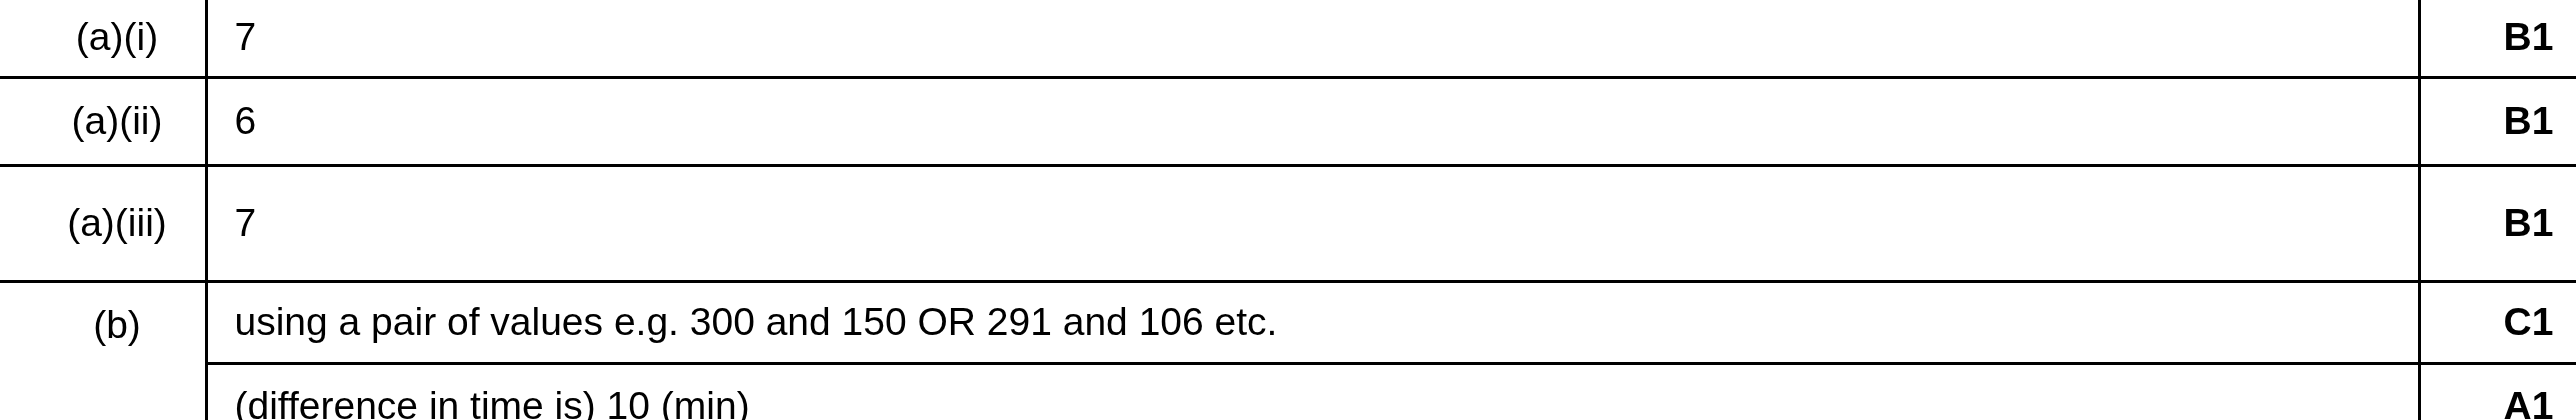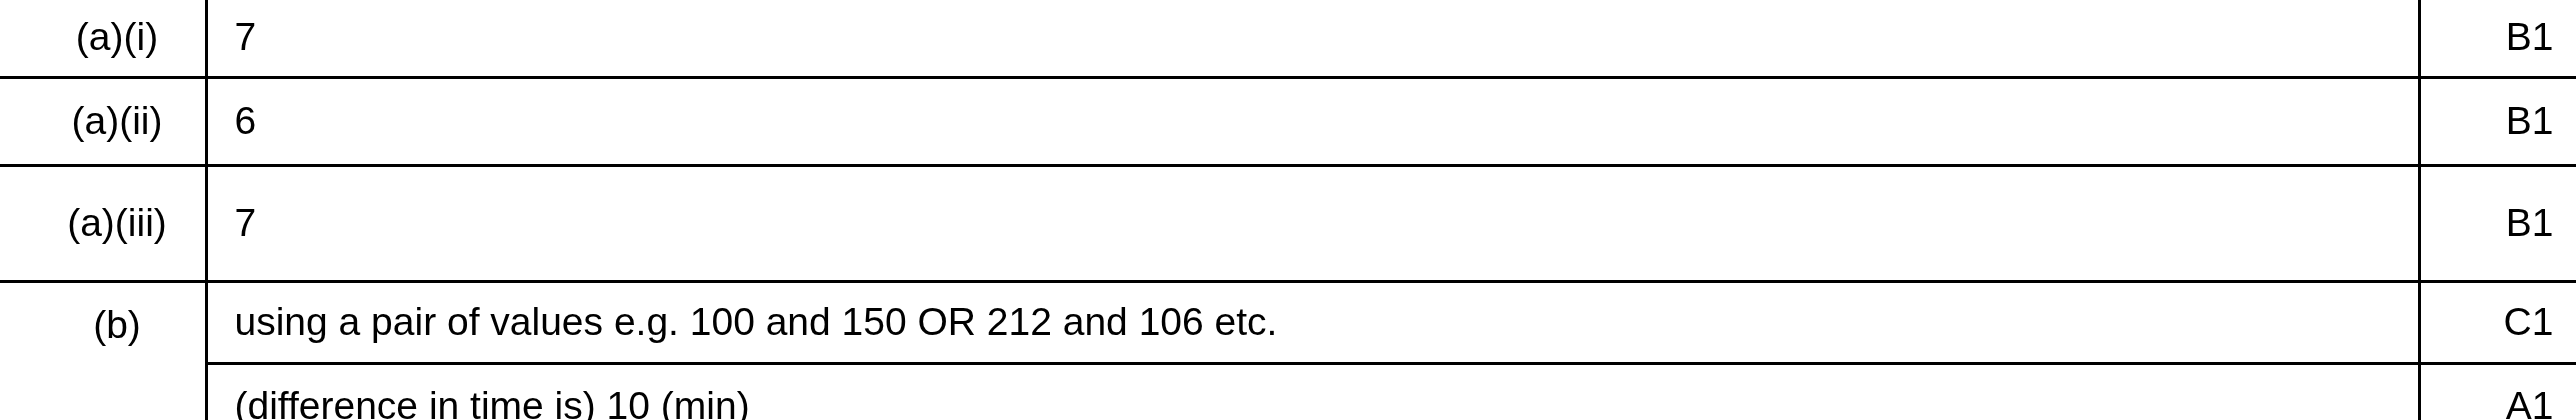"B1" td.mark { font-weight: normal -> bold }
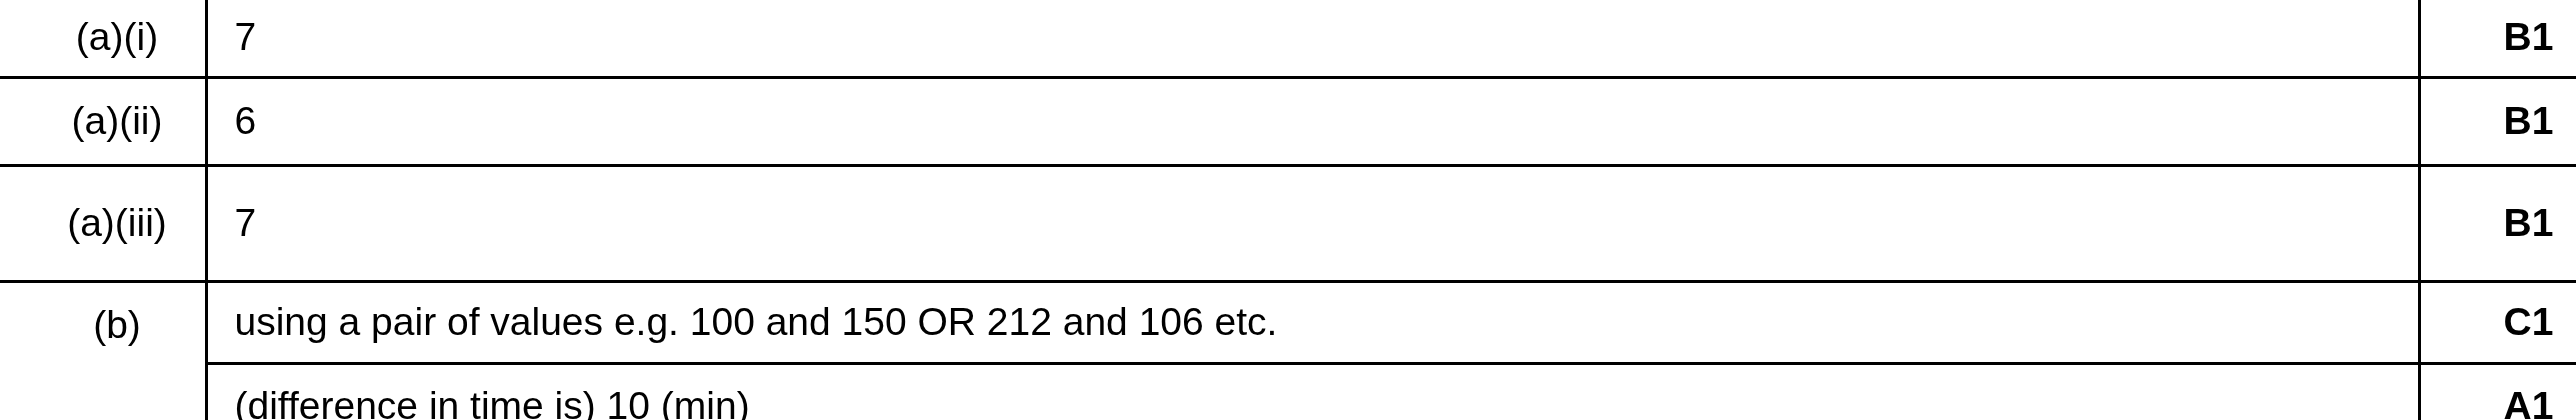"using a pair of values" td.answer { text: 100 and 150 OR 212 -> 300 and 150 OR 291 }
